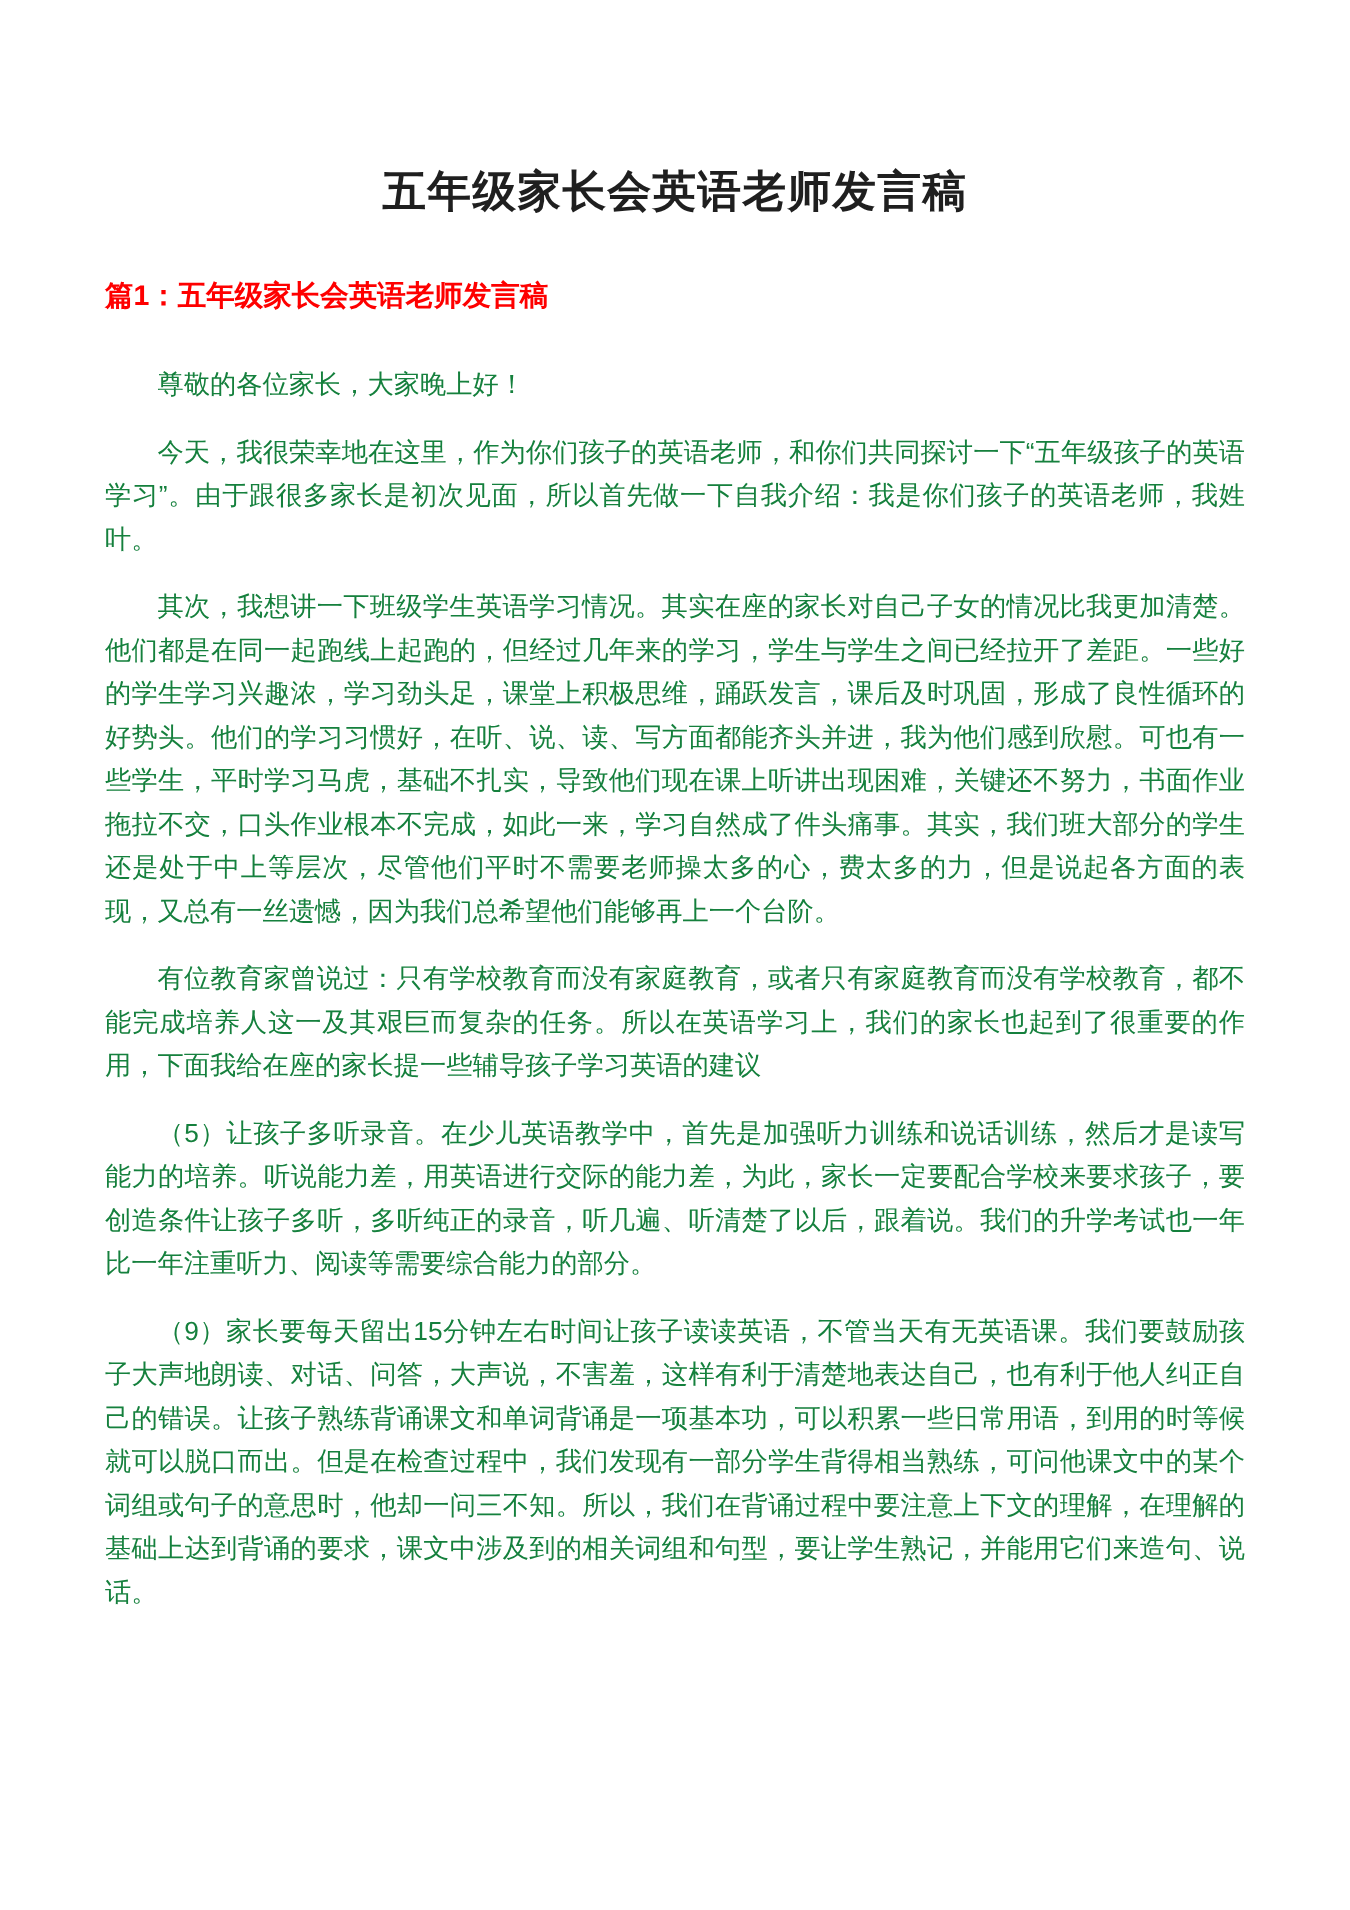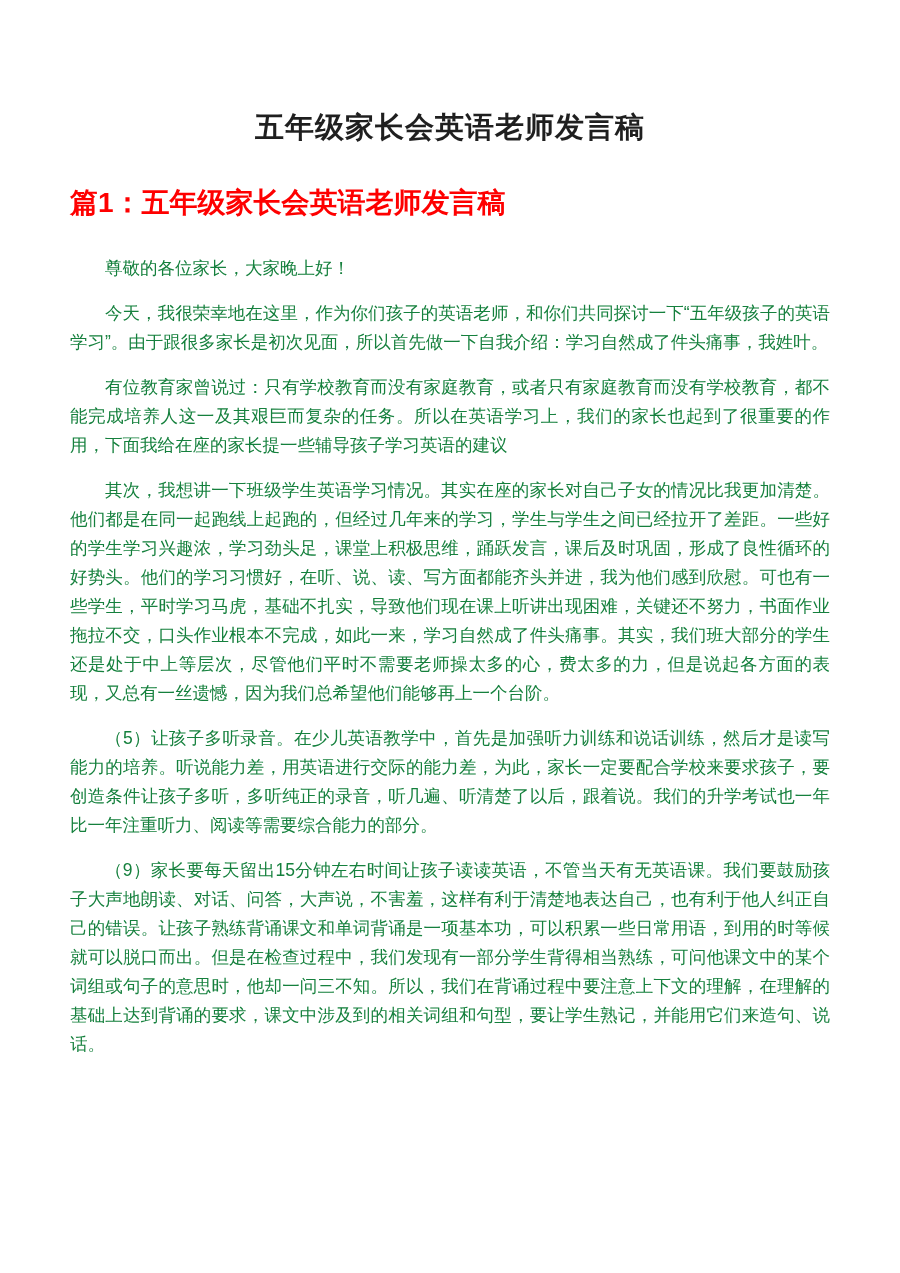"篇1：五年级家长会英语老师发言稿" .section-heading { font-size: 28px -> 19px }
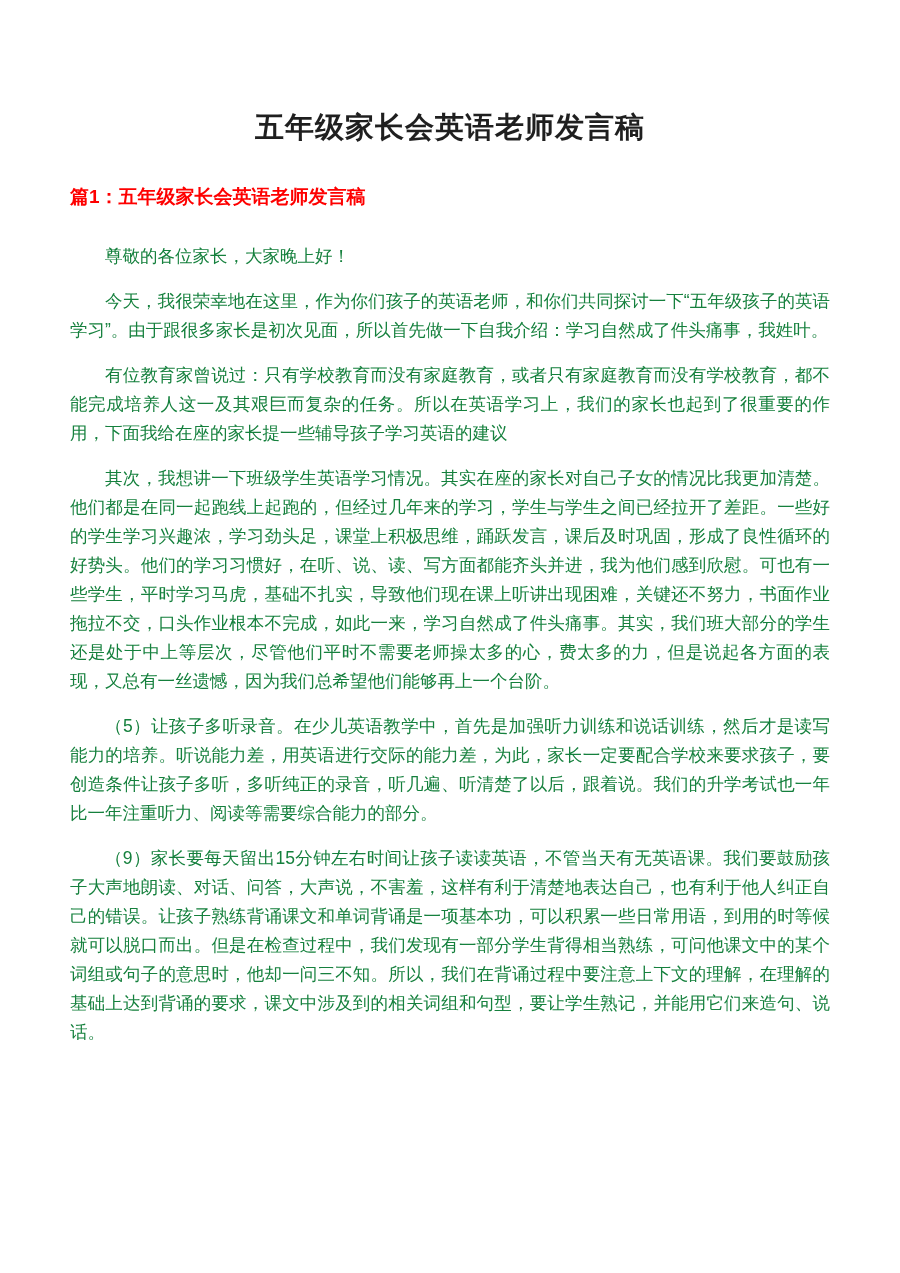"今天，我很荣幸地在这里，作为你们孩子的英语老师，和你们共同探讨一下“五年级孩子的" p { text: 学习自然成了件头痛事 -> 我是你们孩子的英语老师 }
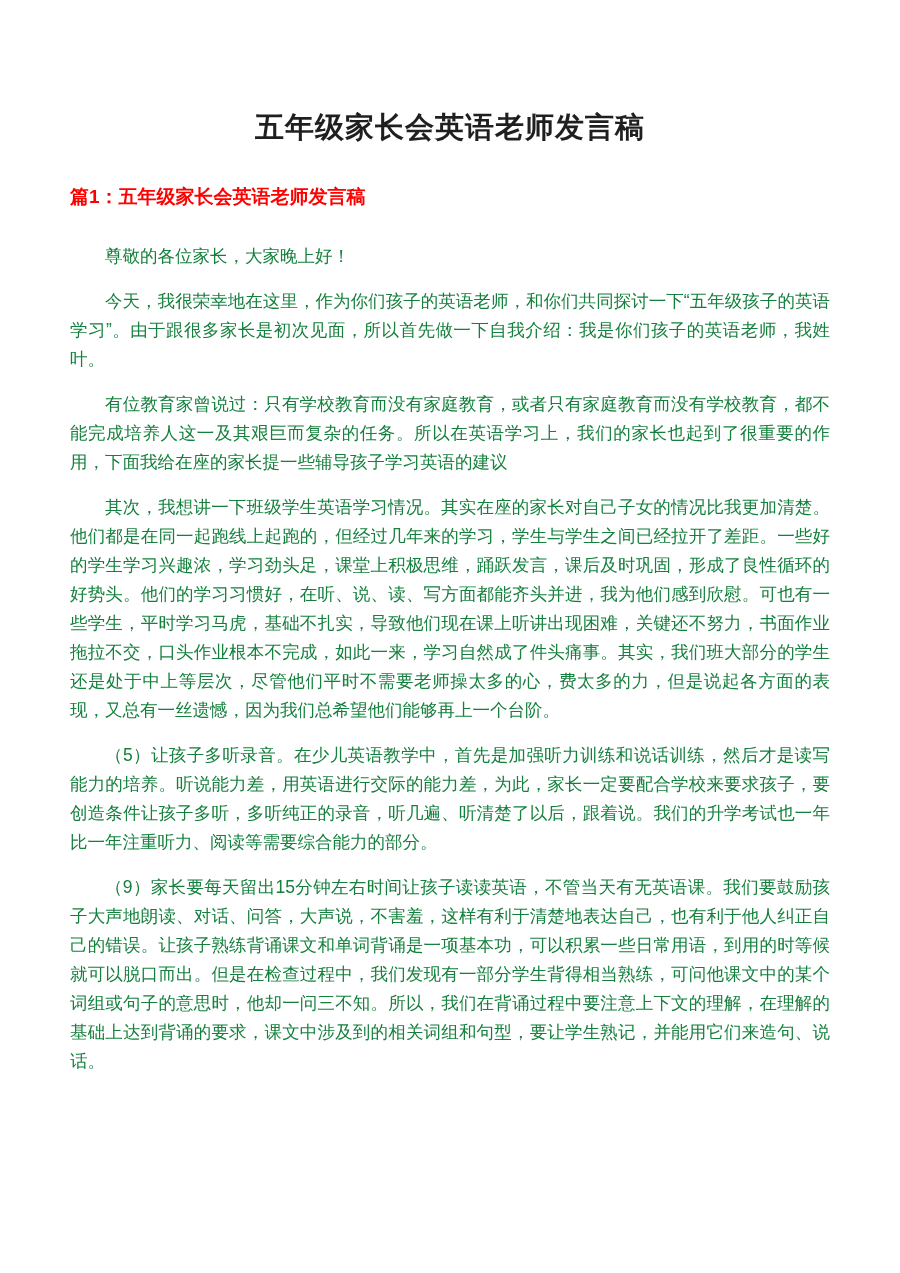"有位教育家曾说过：只有学校教育而没有家庭教育，或者只有家庭教育而没有学校教育，都" p { order: before "其次，我想讲一下班级学生英语学习情况。其实在座的家长对自己子女的情况比我更加清楚" -> after "其次，我想讲一下班级学生英语学习情况。其实在座的家长对自己子女的情况比我更加清楚" }
